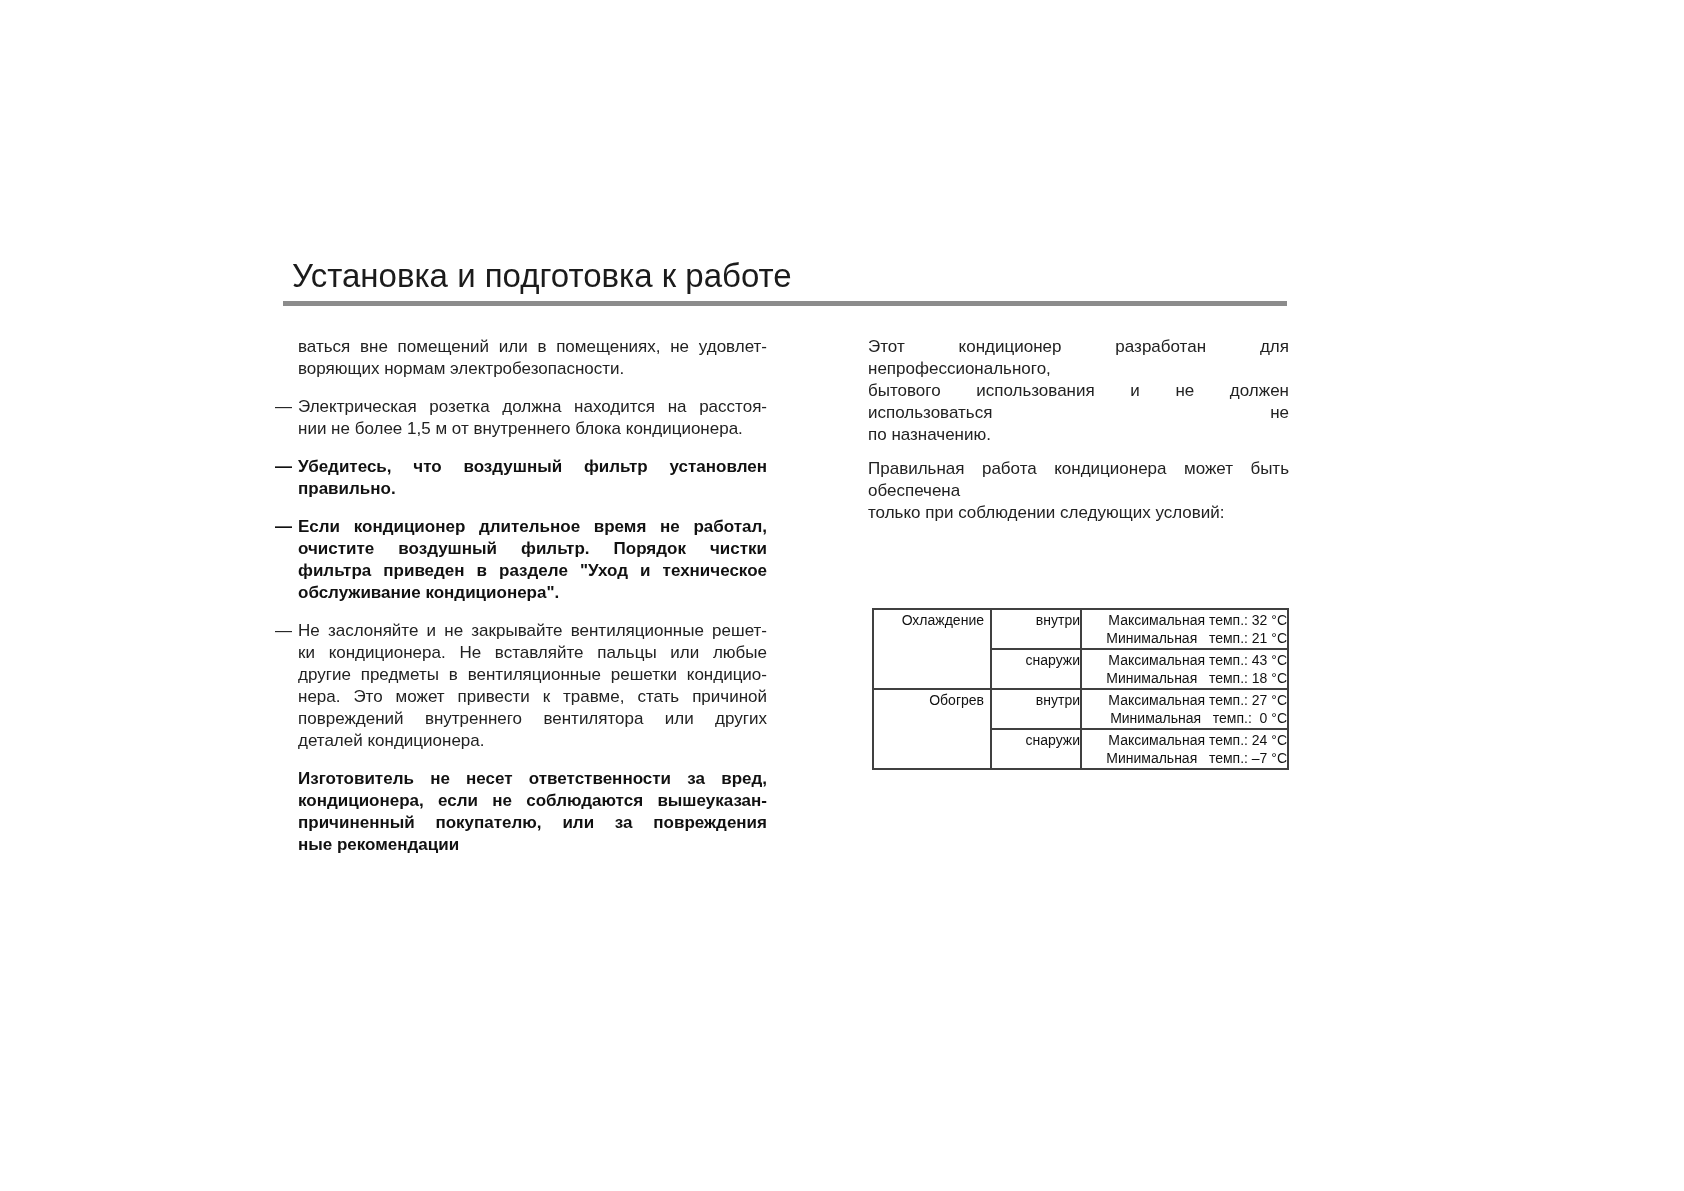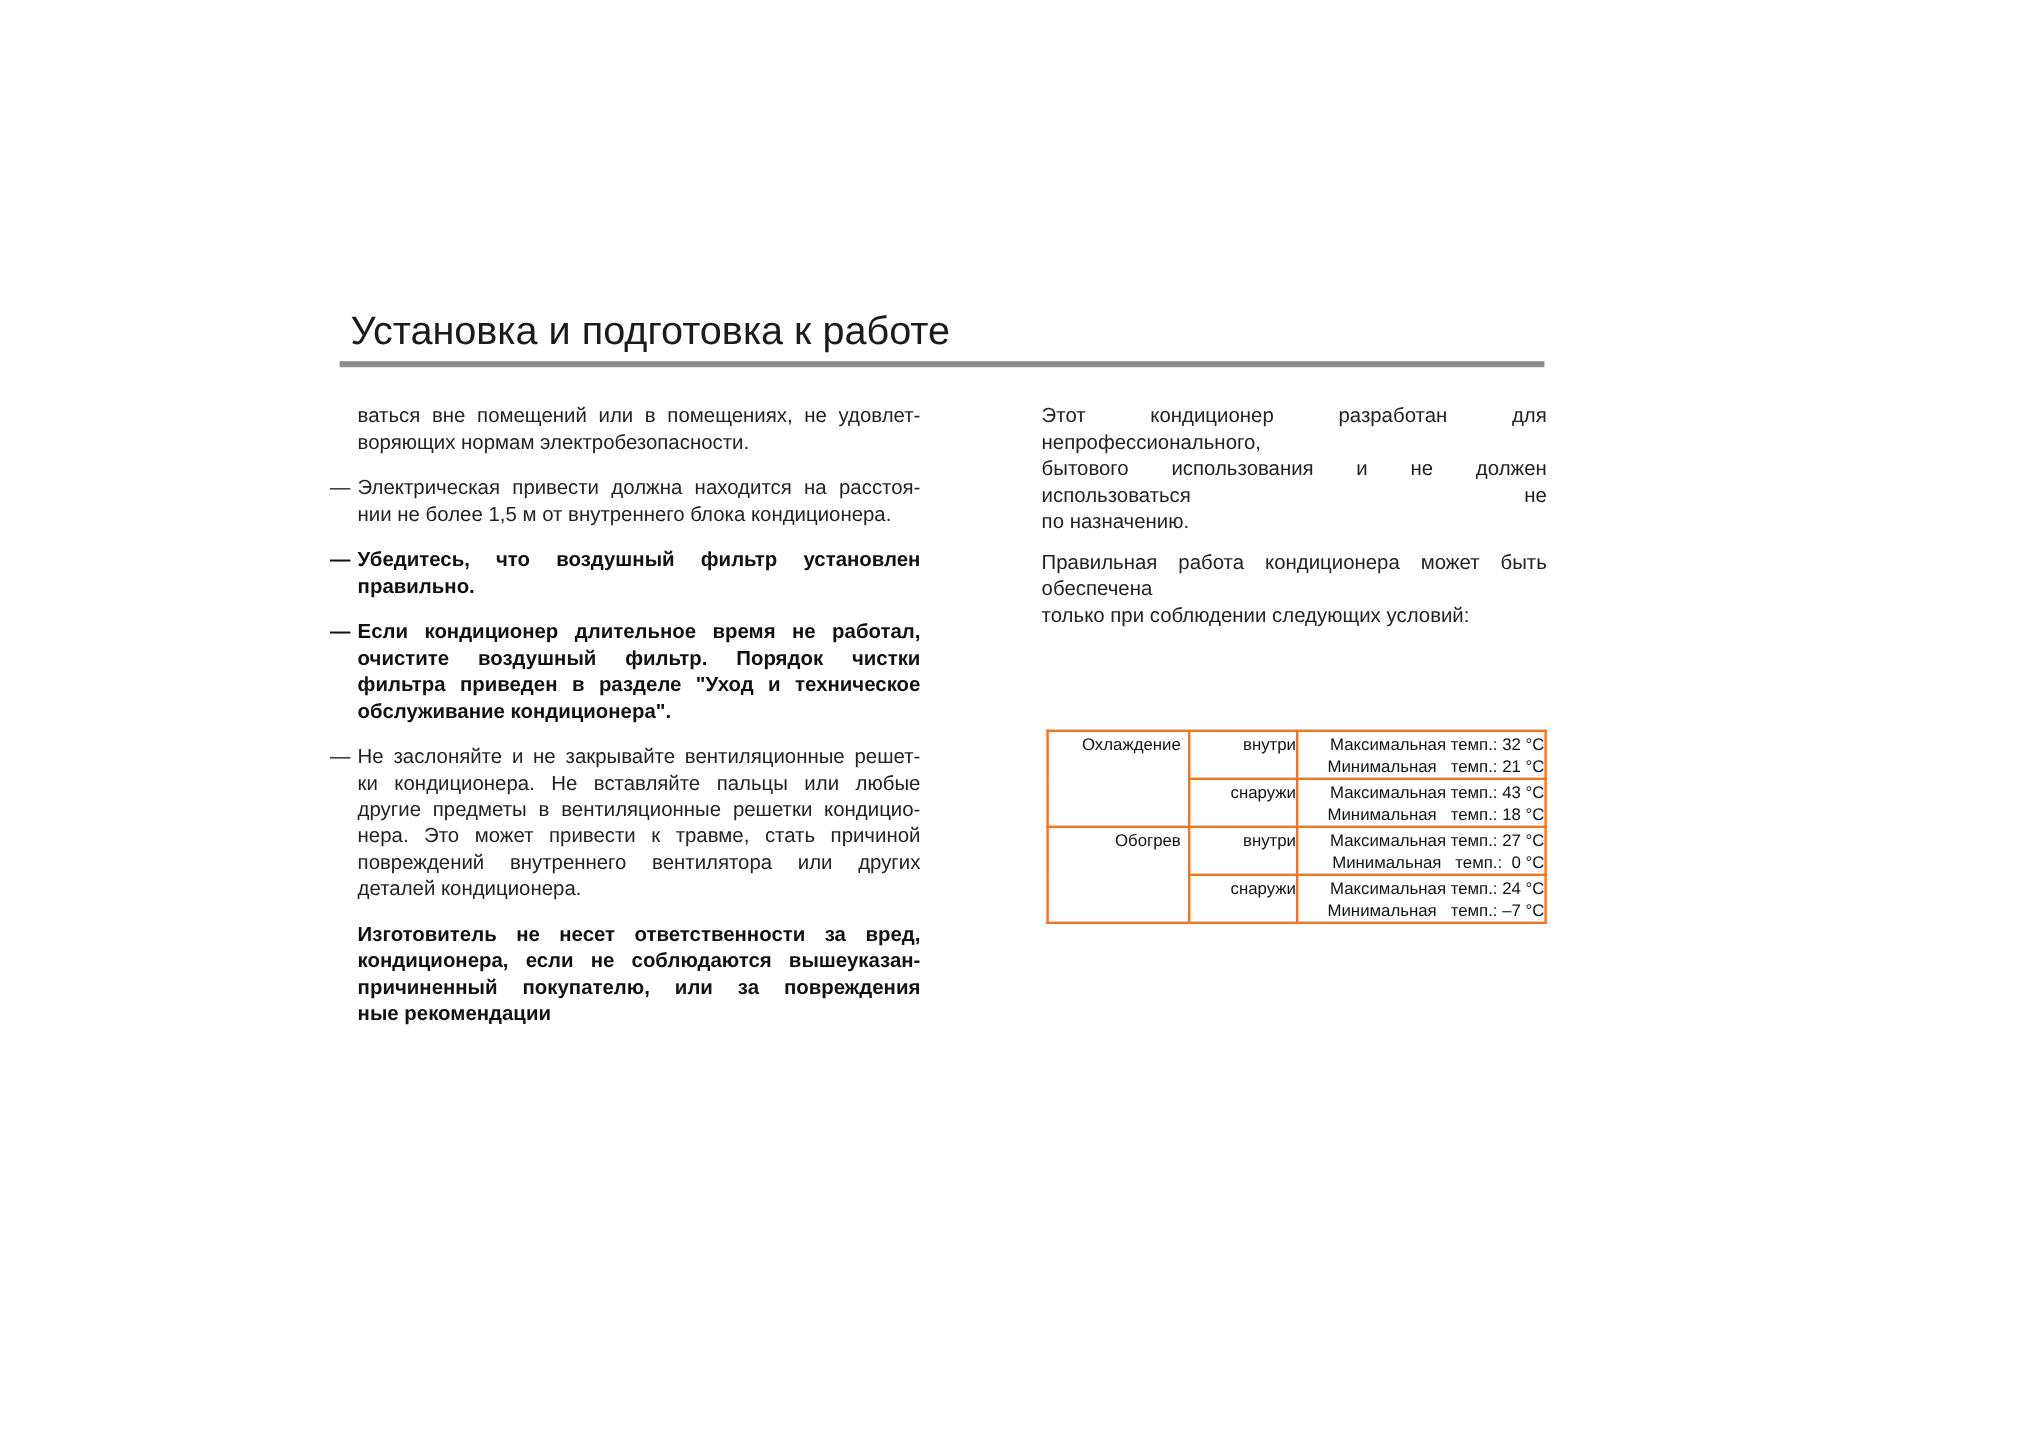"Электрическая привести должна находится" div.line { text: привести -> розетка }
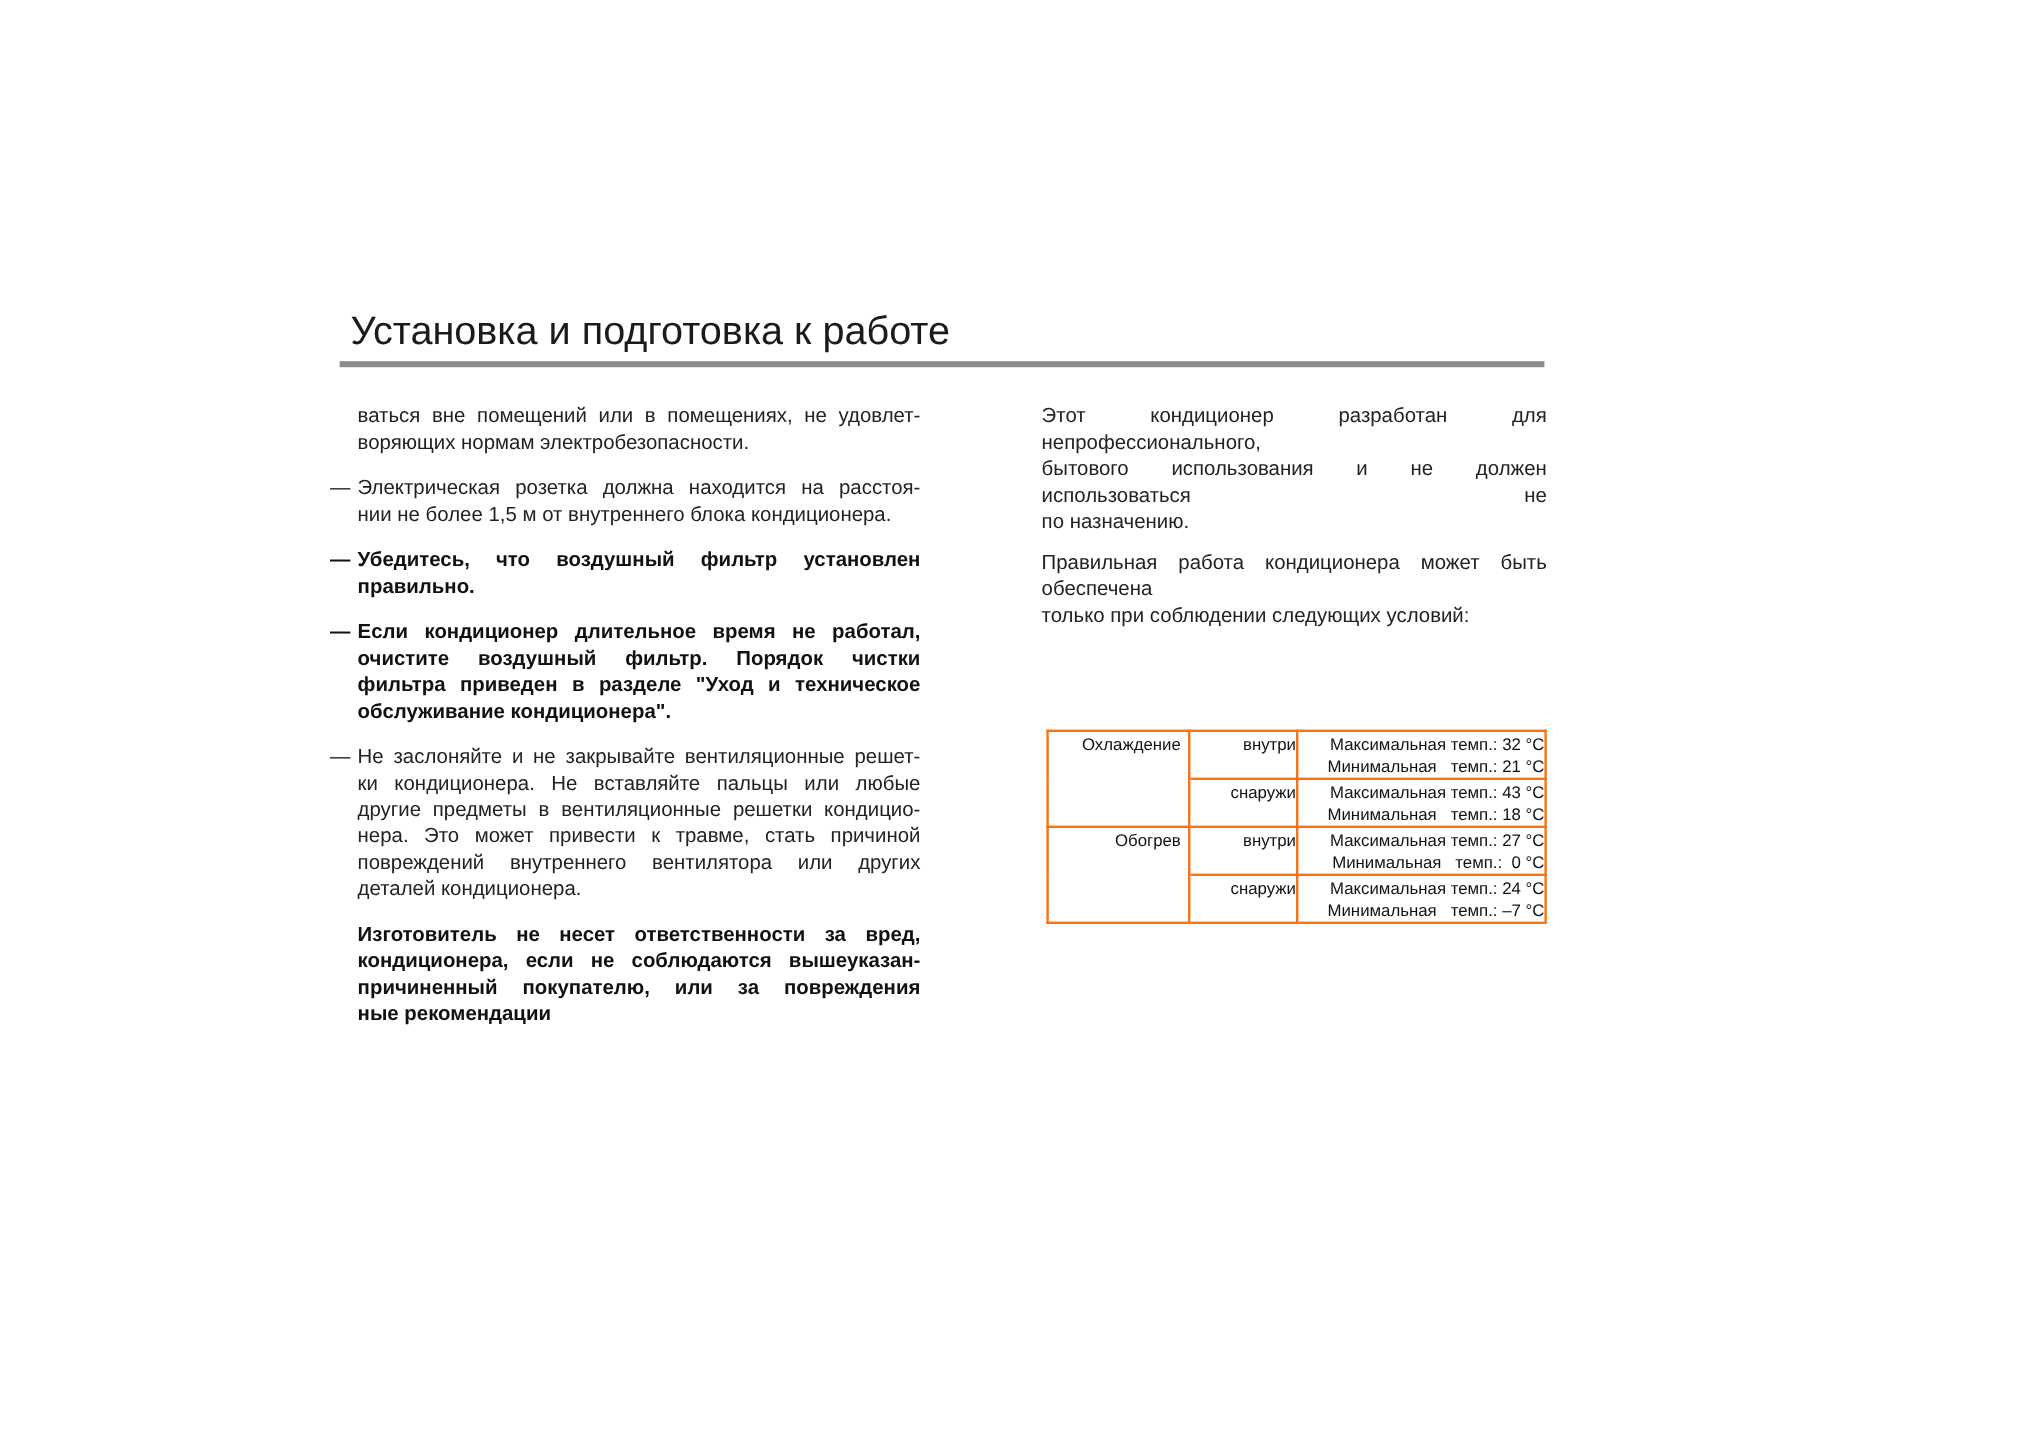"Охлаждение" .temp-table td { border: 2px solid #f97316 -> 2px solid #404040 }
